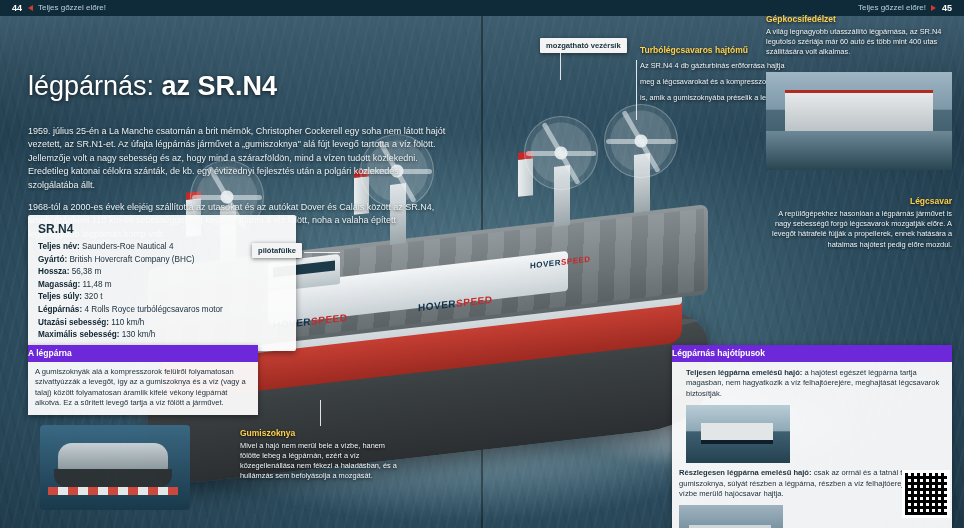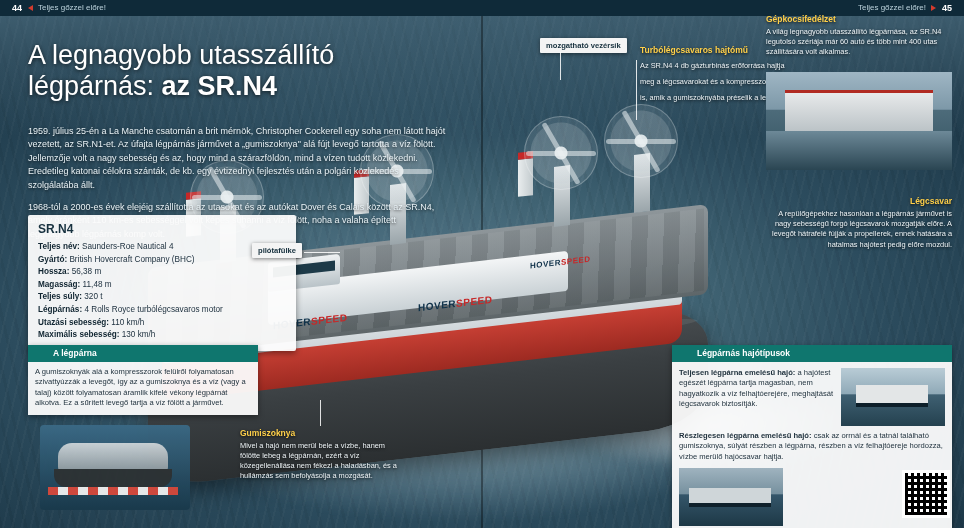"A legnagyobb utasszállító" span { html: <span>A legnagyobb utasszállító</span> -> none }
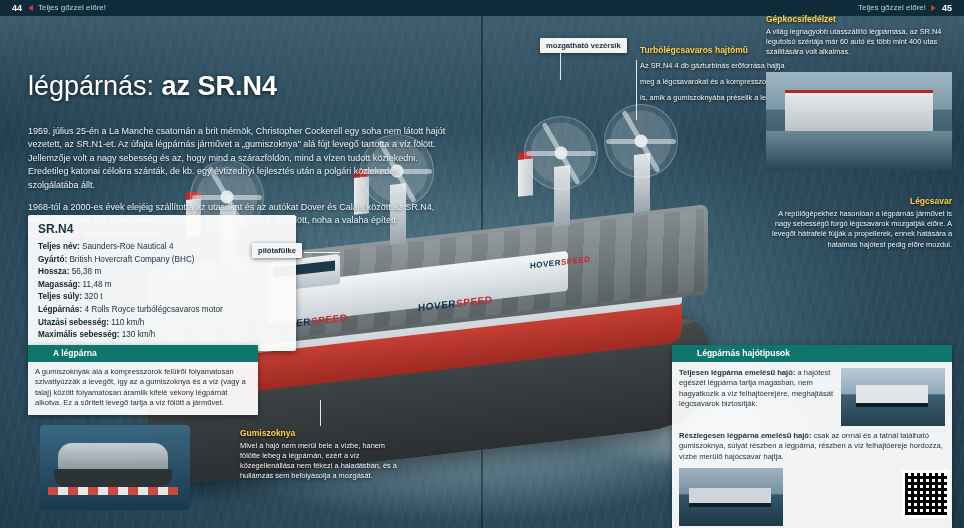"A légpárna" .cap .hd { background: #0f766e -> #6d28d9; padding: 3px 25px -> 3px 0 }
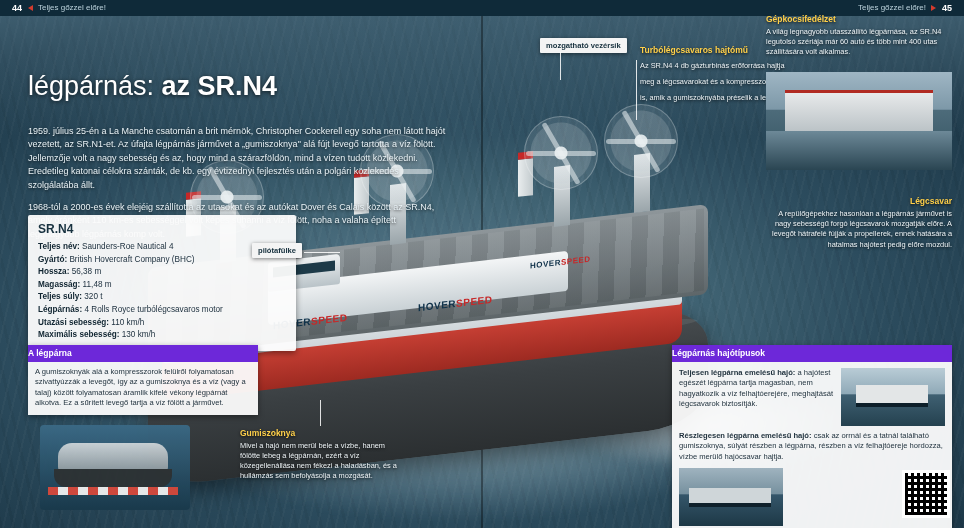"Teljesen légpárna emelésű hajó: a" div { flex-direction: none -> column; padding: 6px 7px 5px 7px -> 6px 7px 5px 14px }
